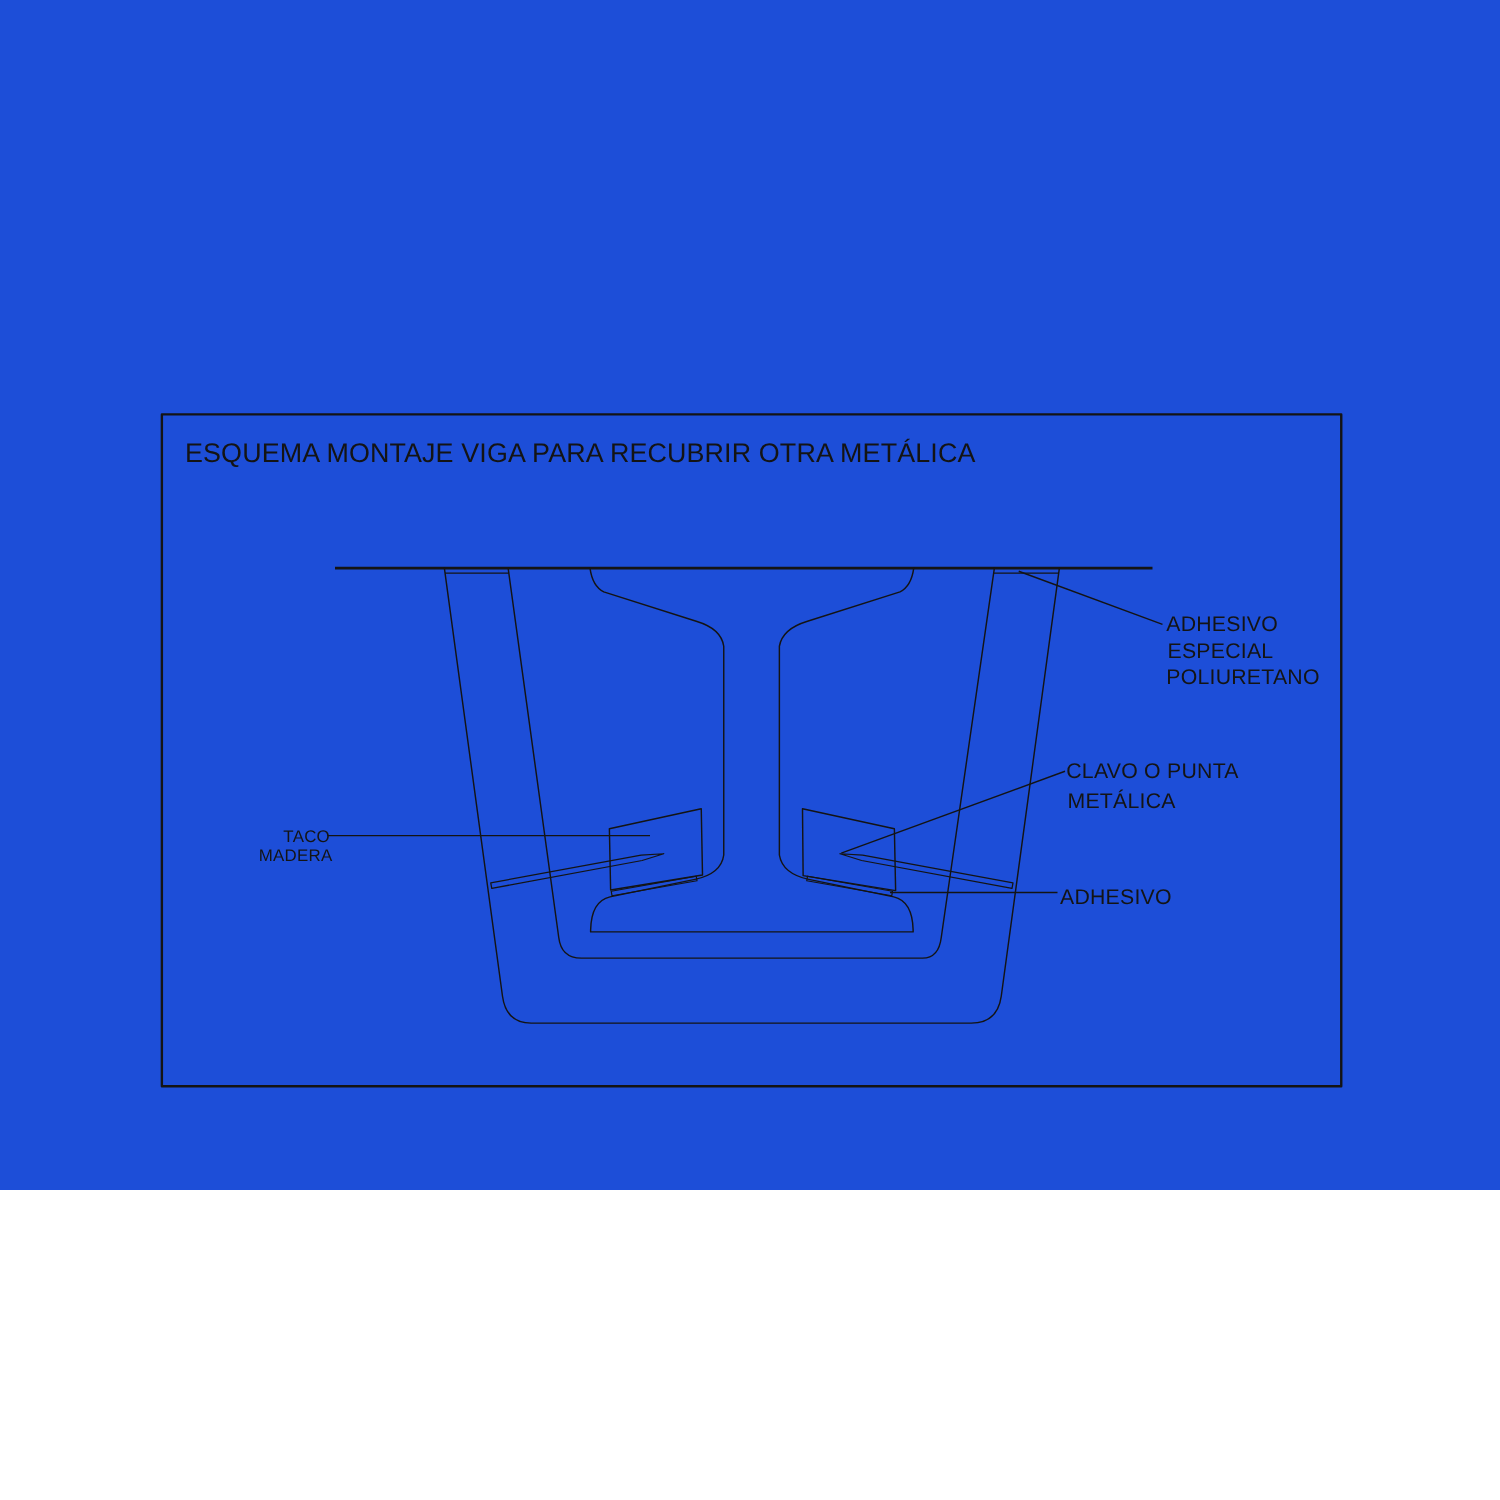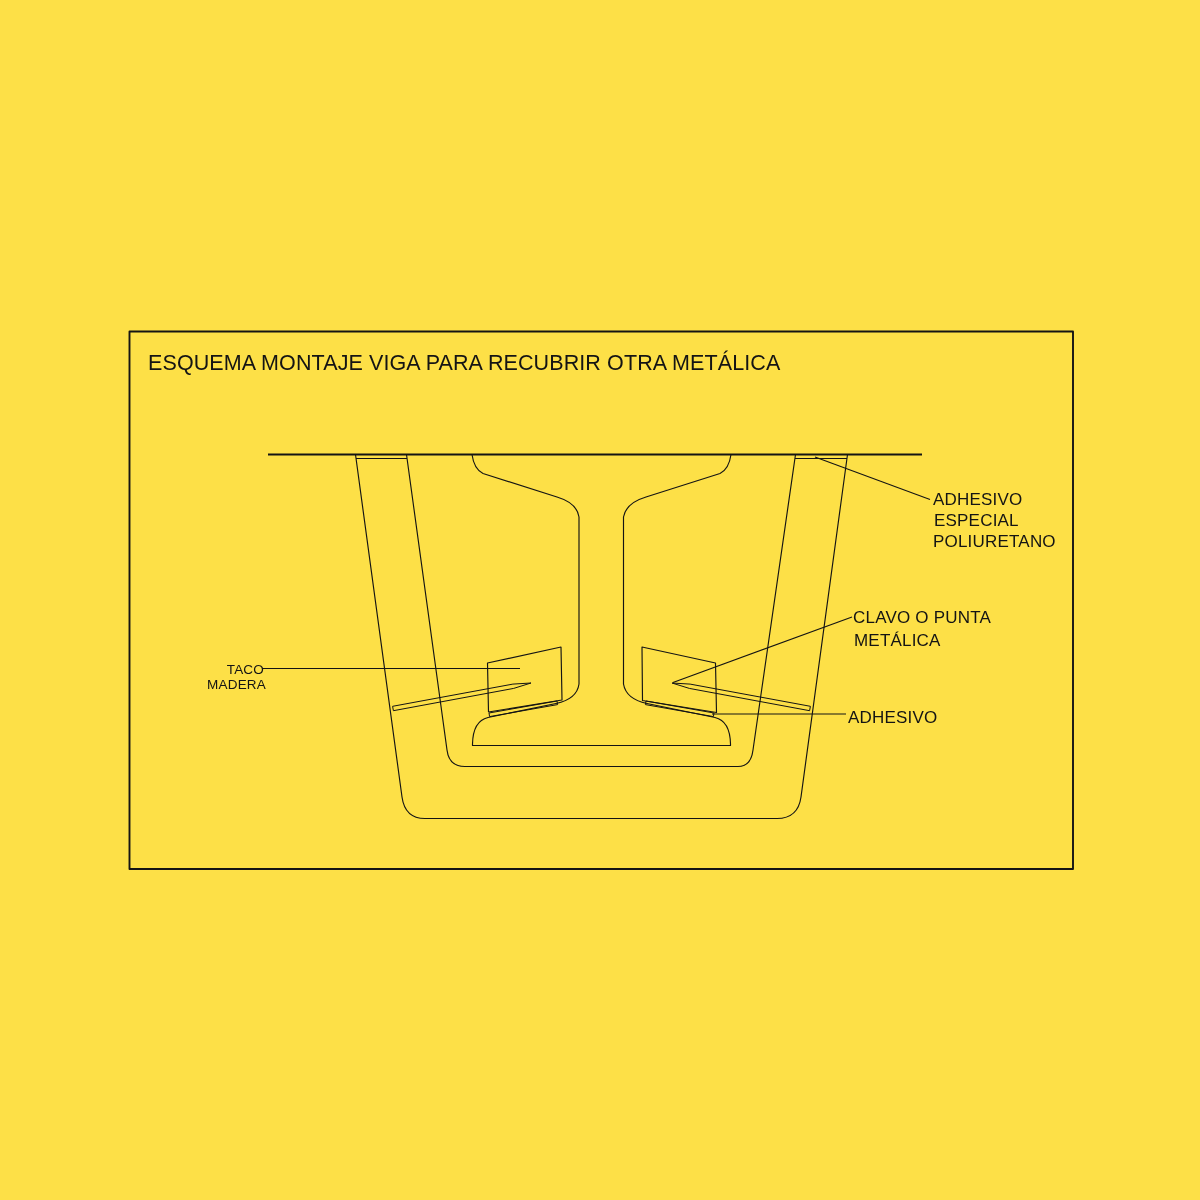"ESQUEMA MONTAJE VIGA PARA RECUBRIR" .canvas { background: #fde047 -> #1d4ed8; height: 1200px -> 952px }
